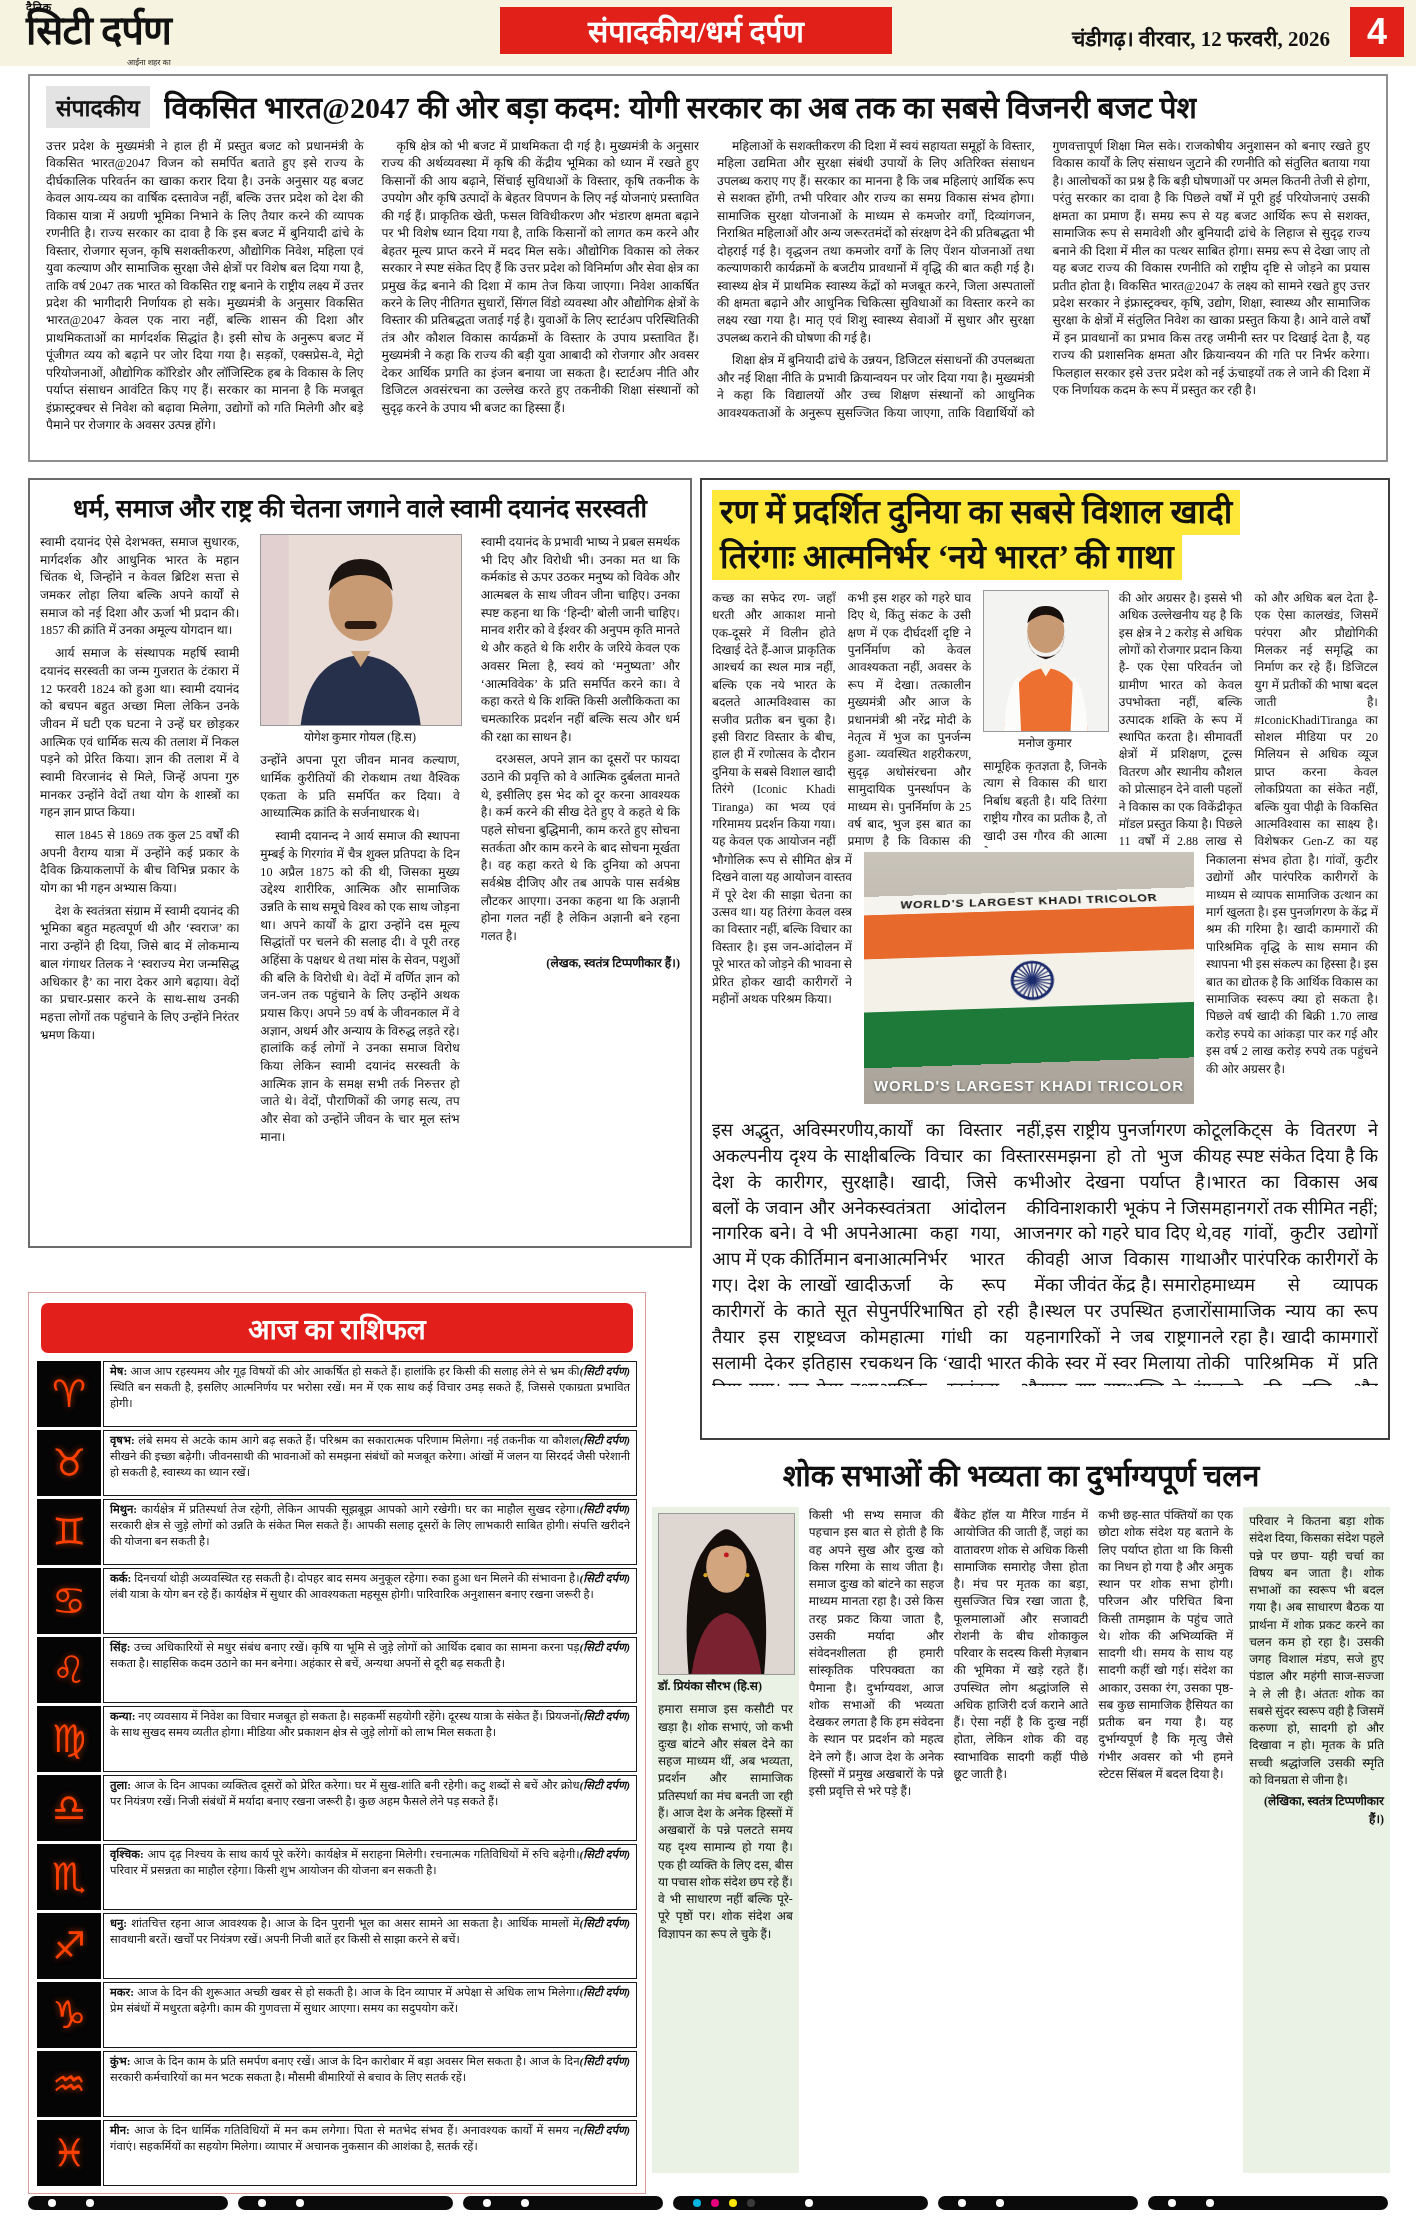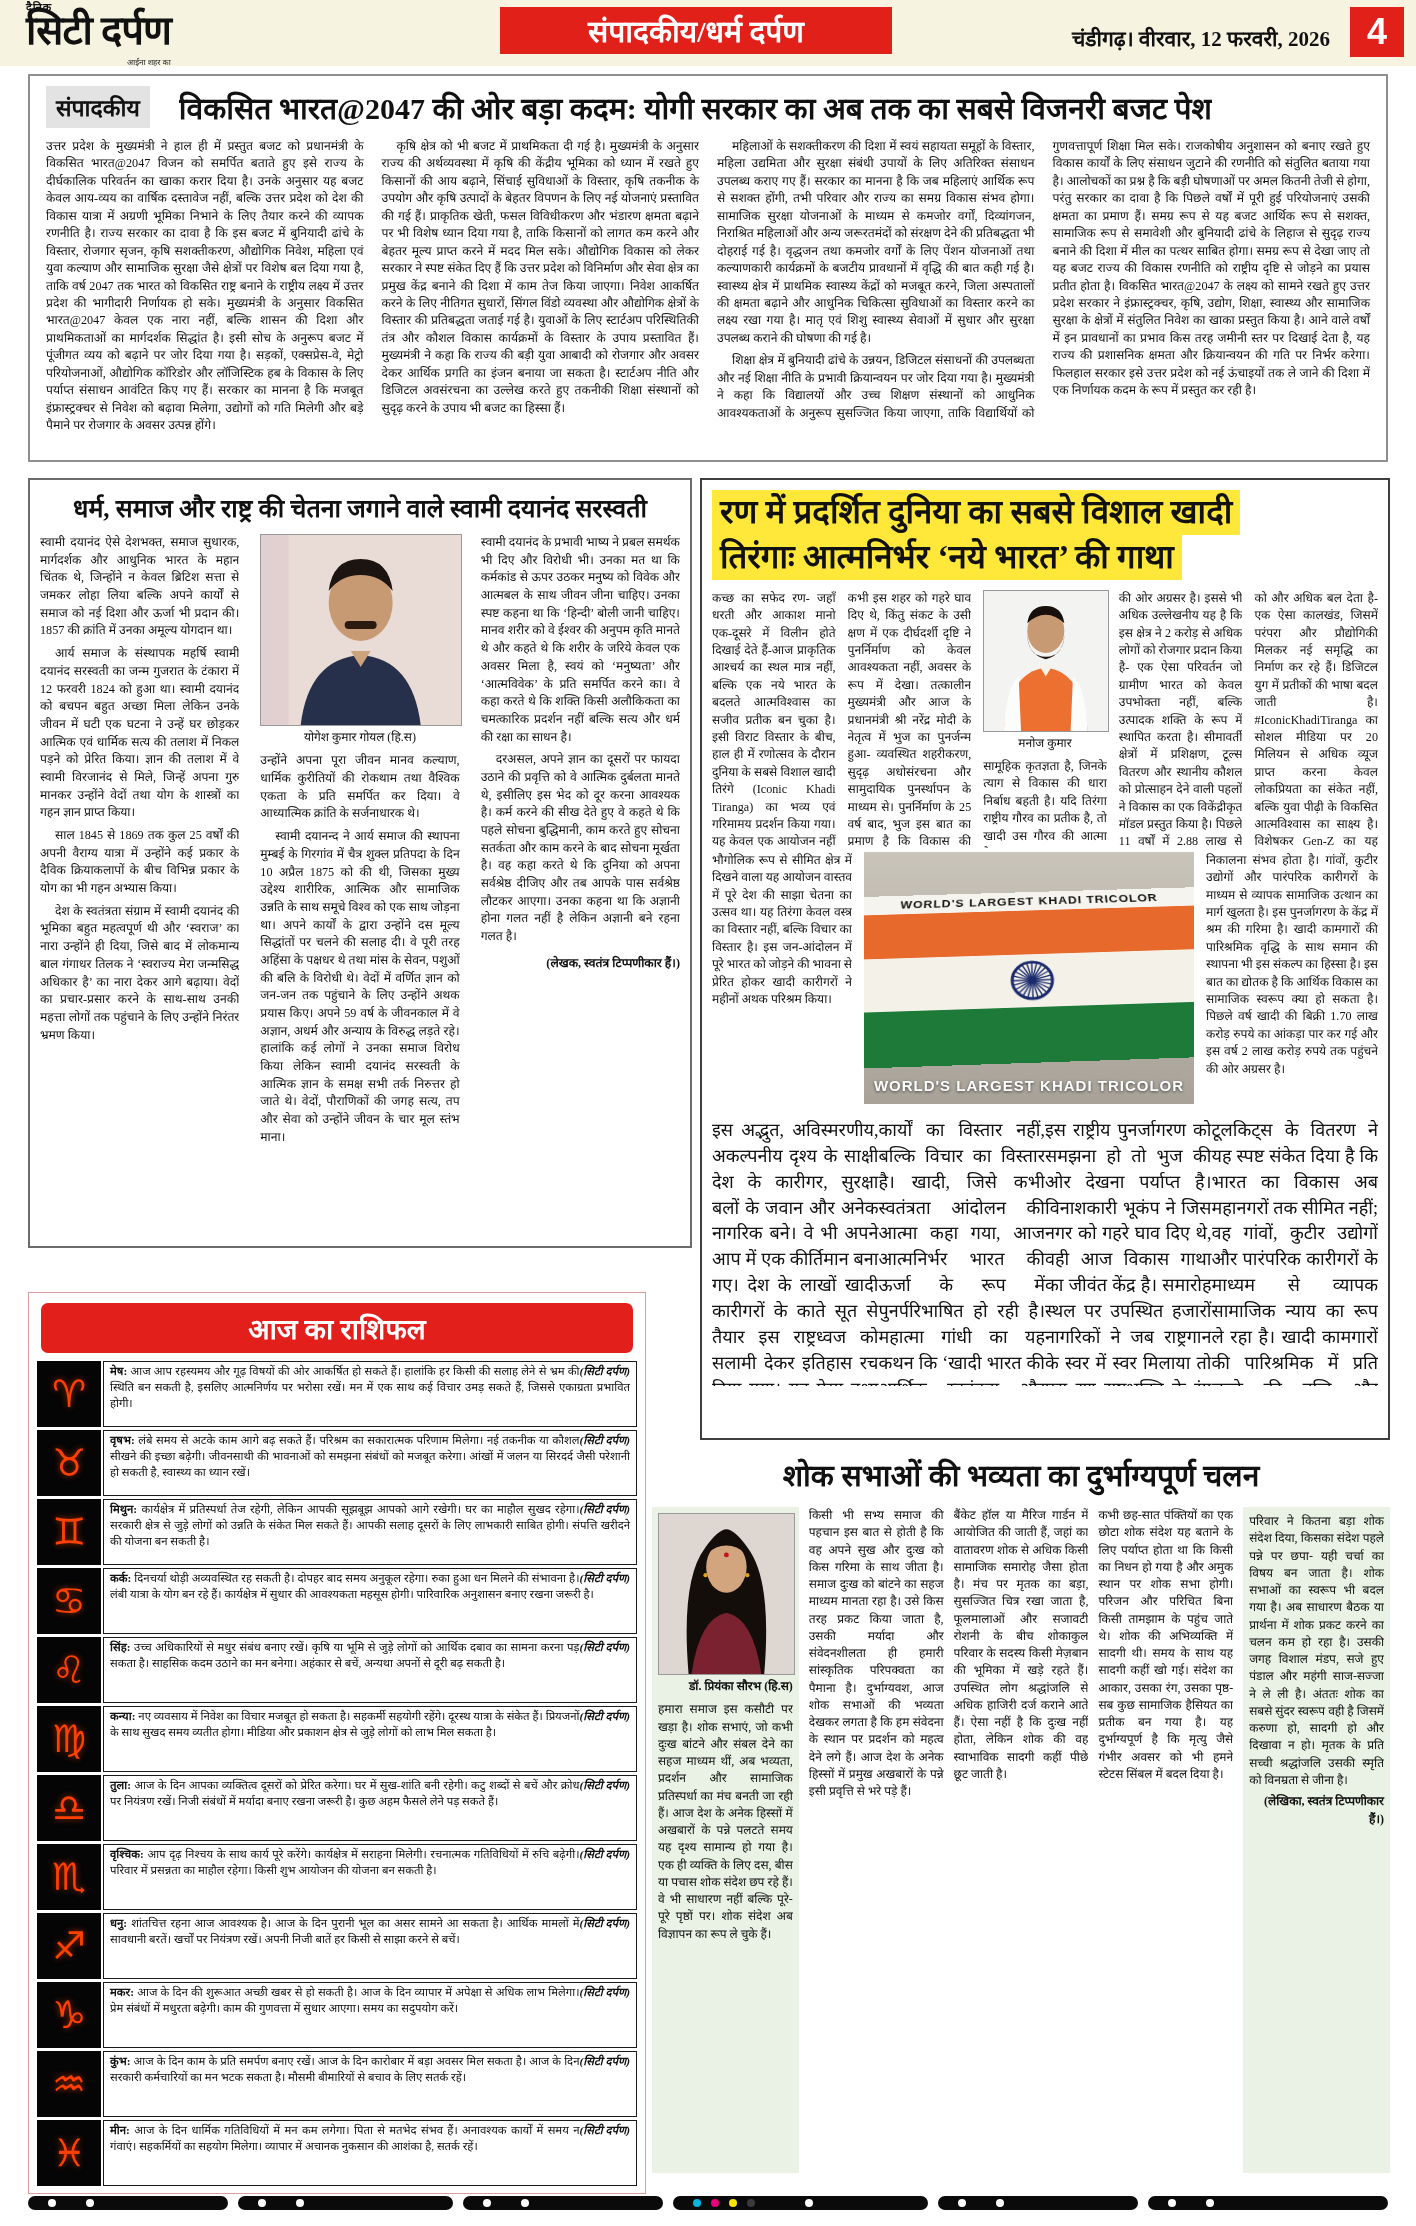"संपादकीय" .ed-head { align-items: flex-end -> flex-start; gap: 29px -> 14px }
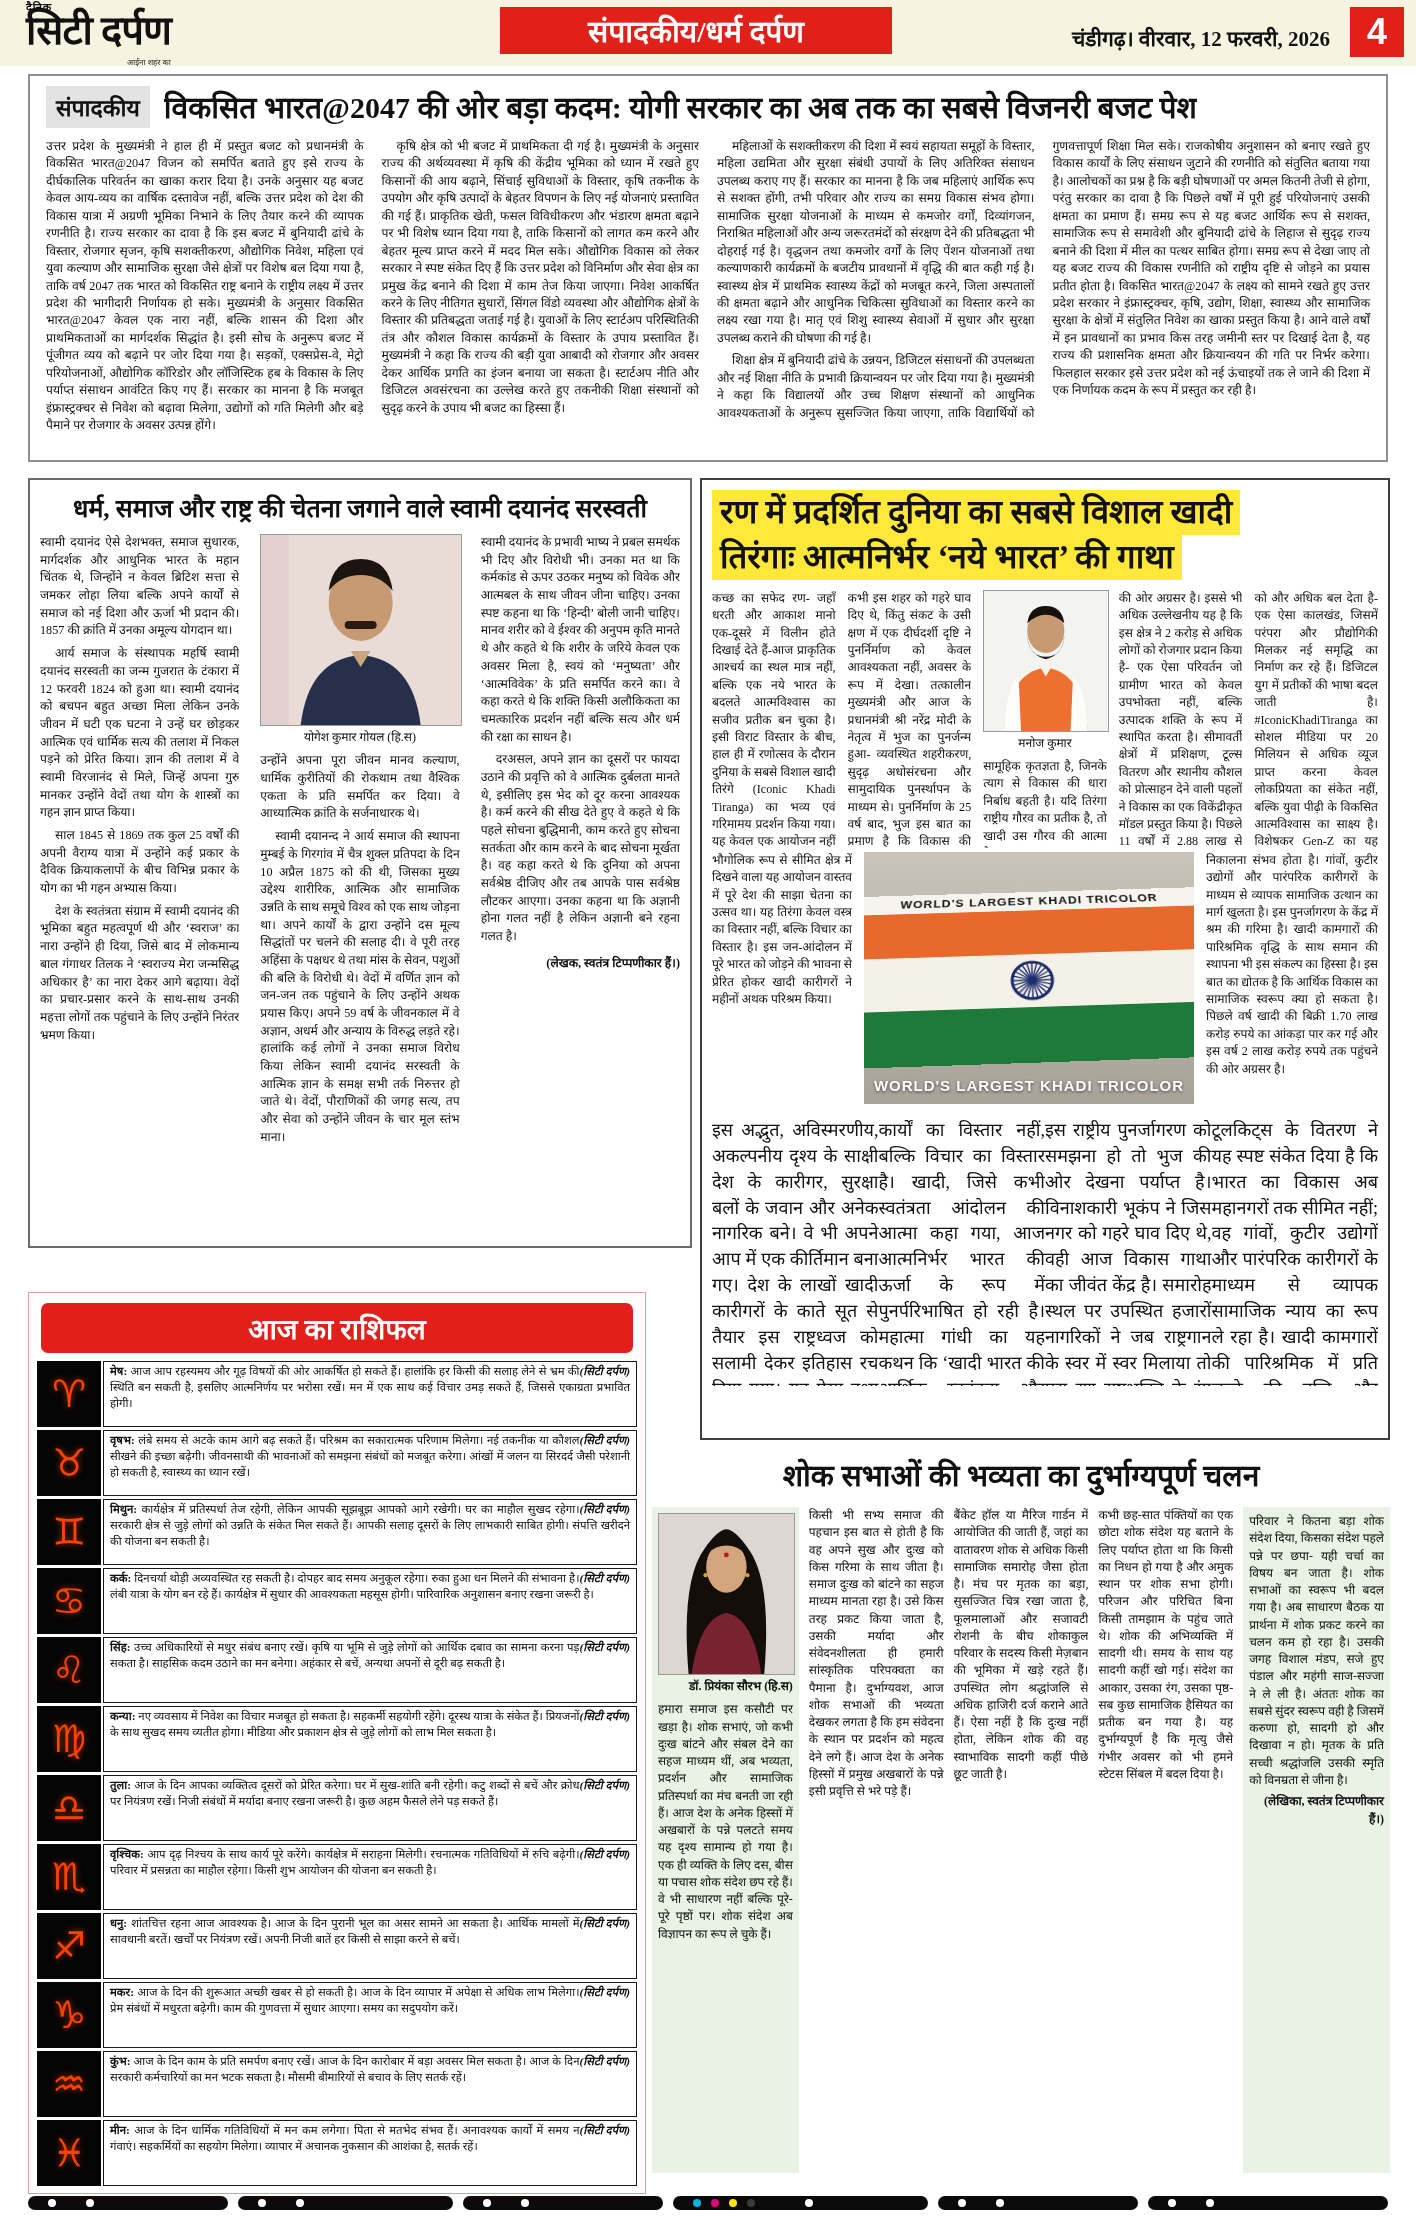"डॉ. प्रियंका सौरभ (हि.स)" .sh-caption { text-align: right -> left }
